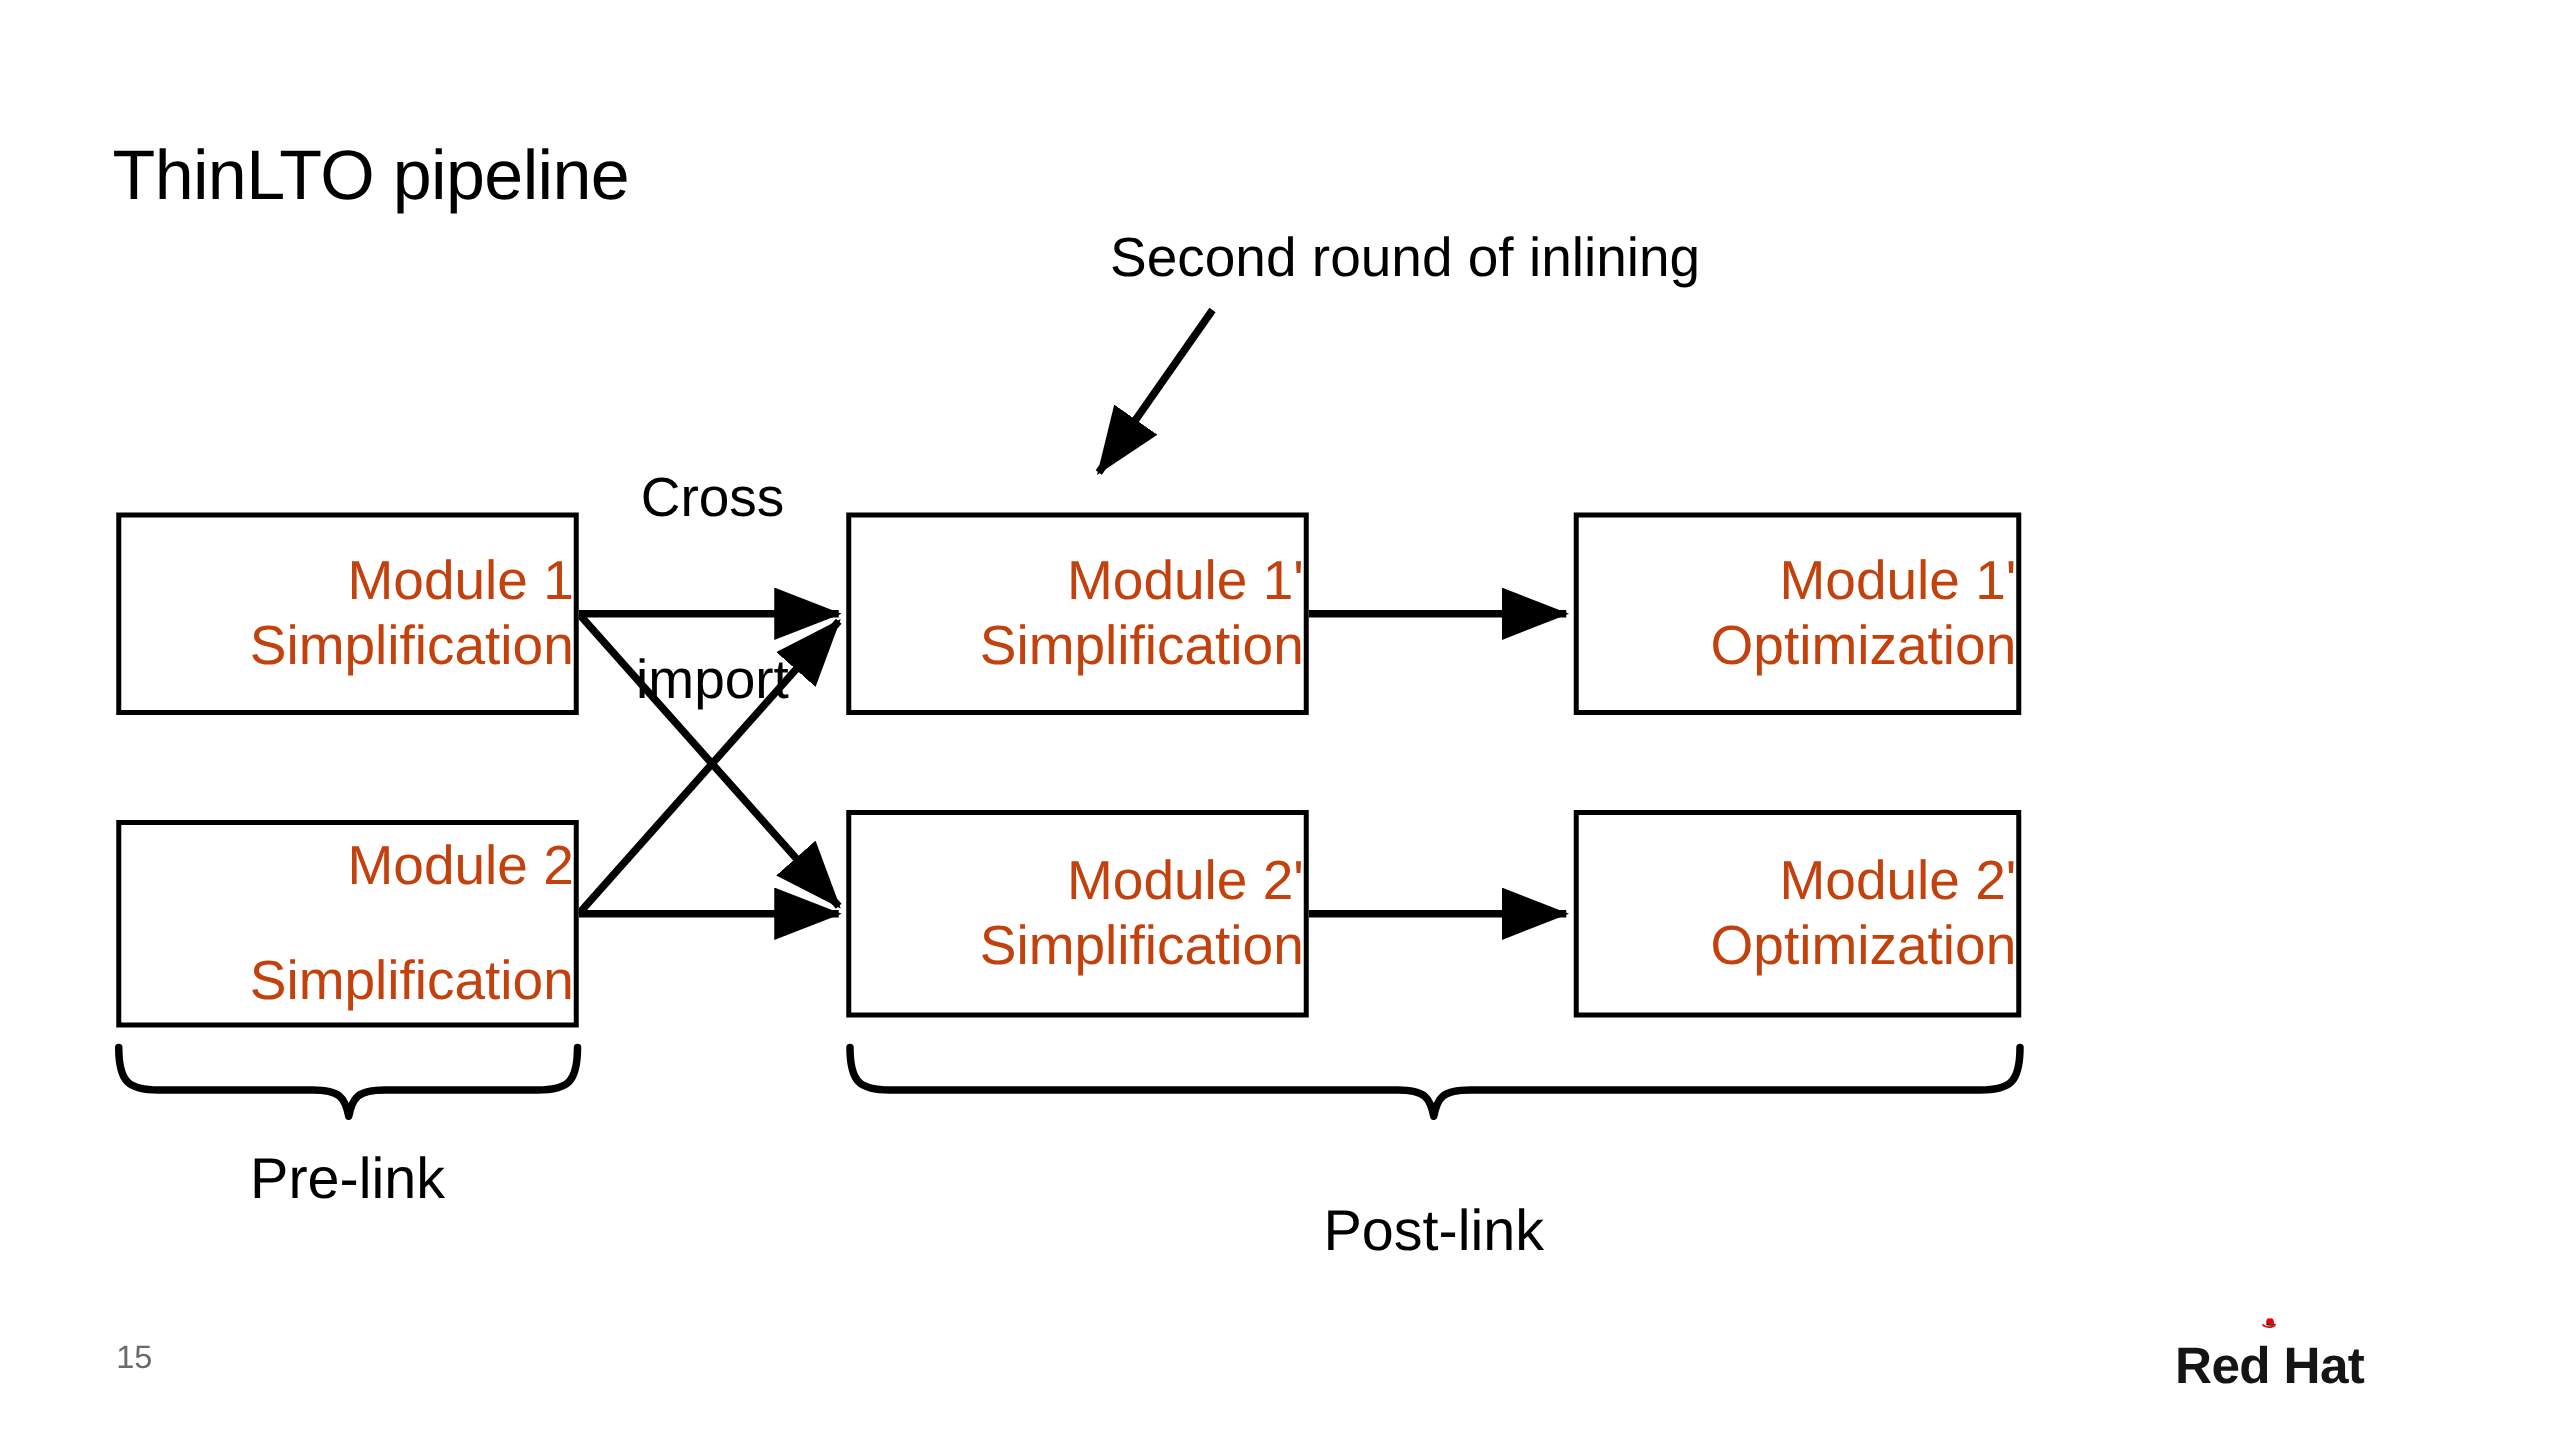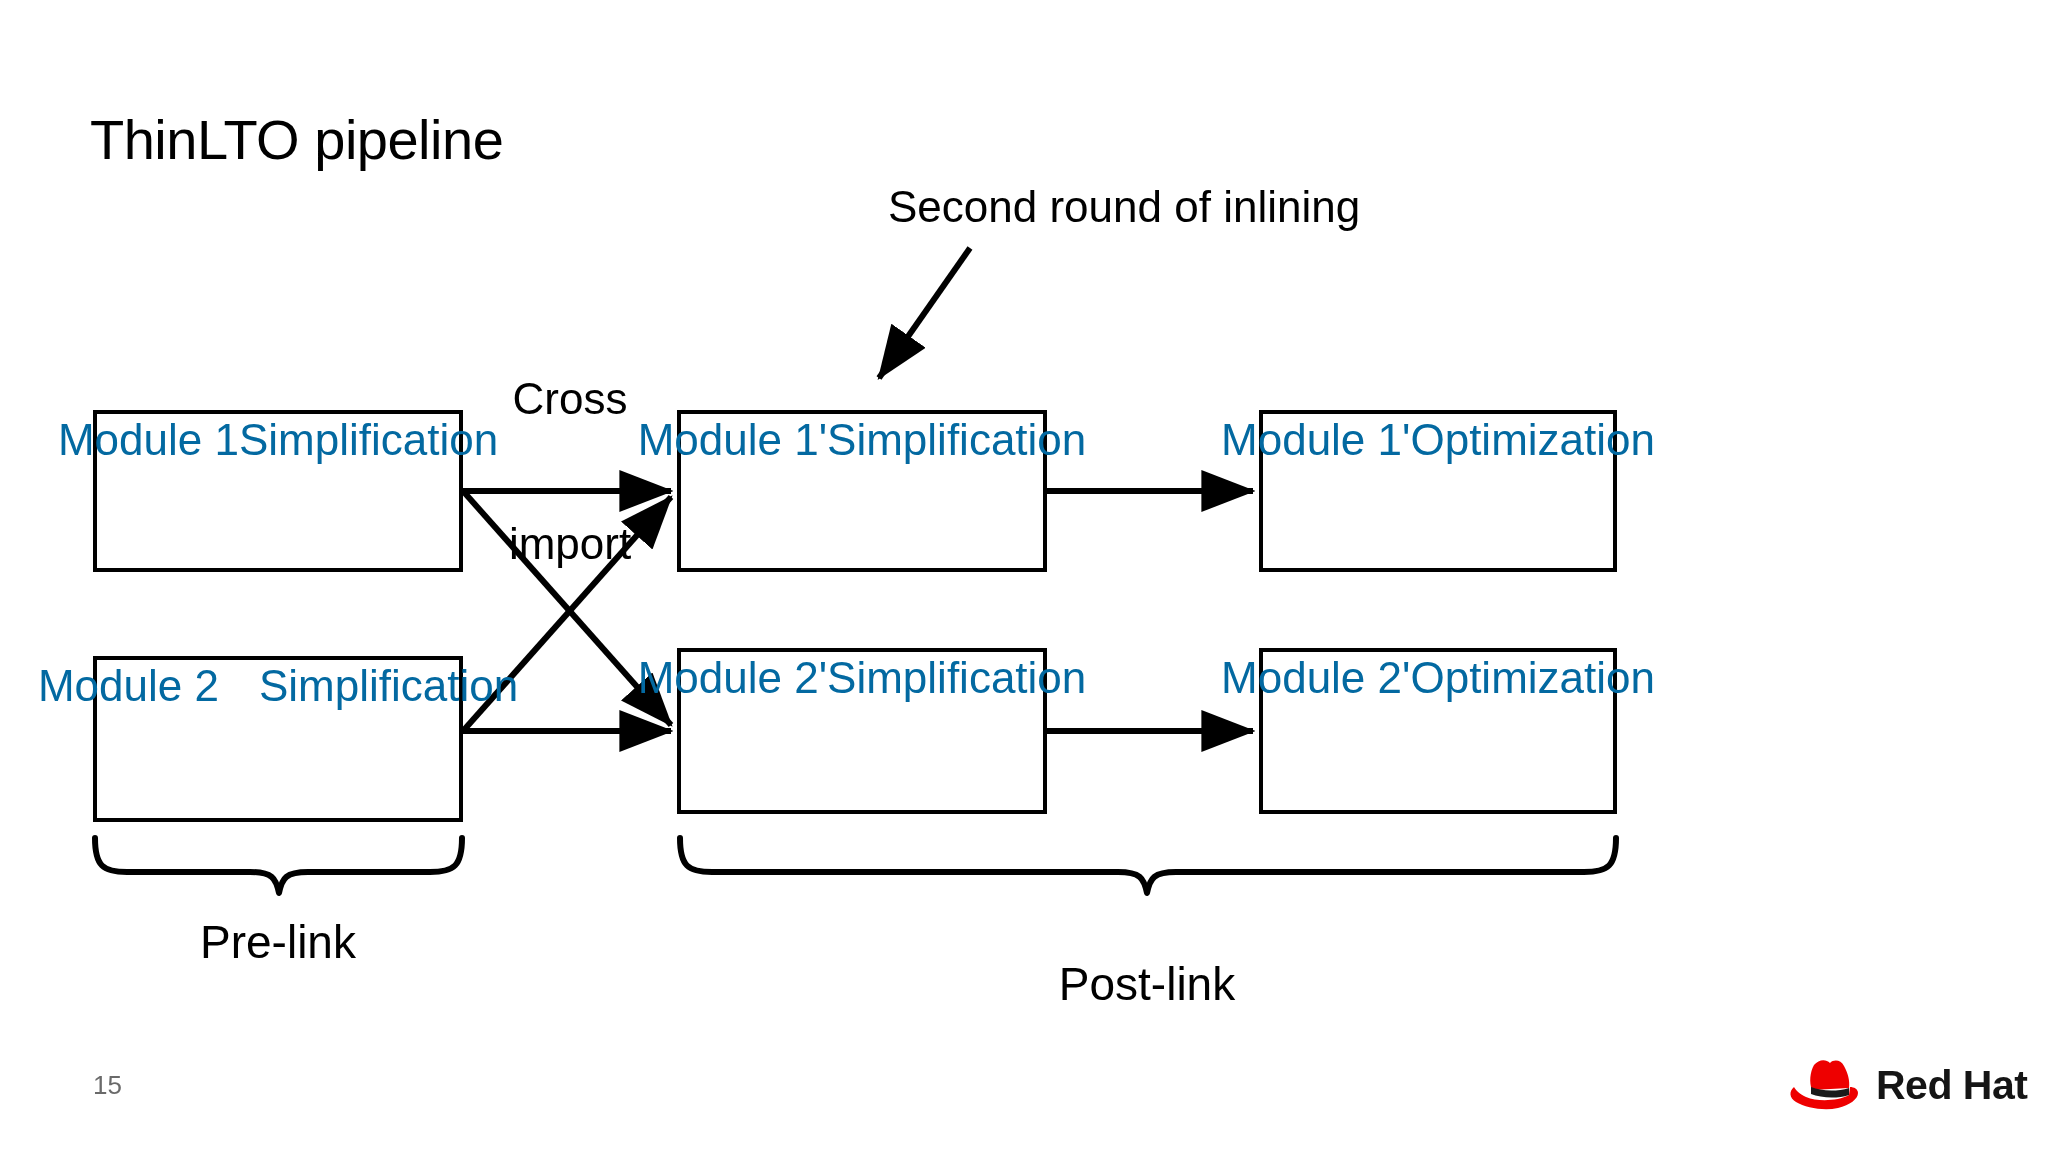"Module 1" .node-box { align-items: flex-start -> flex-end; color: #0369a1 -> #c2410c; flex-direction: row -> column }
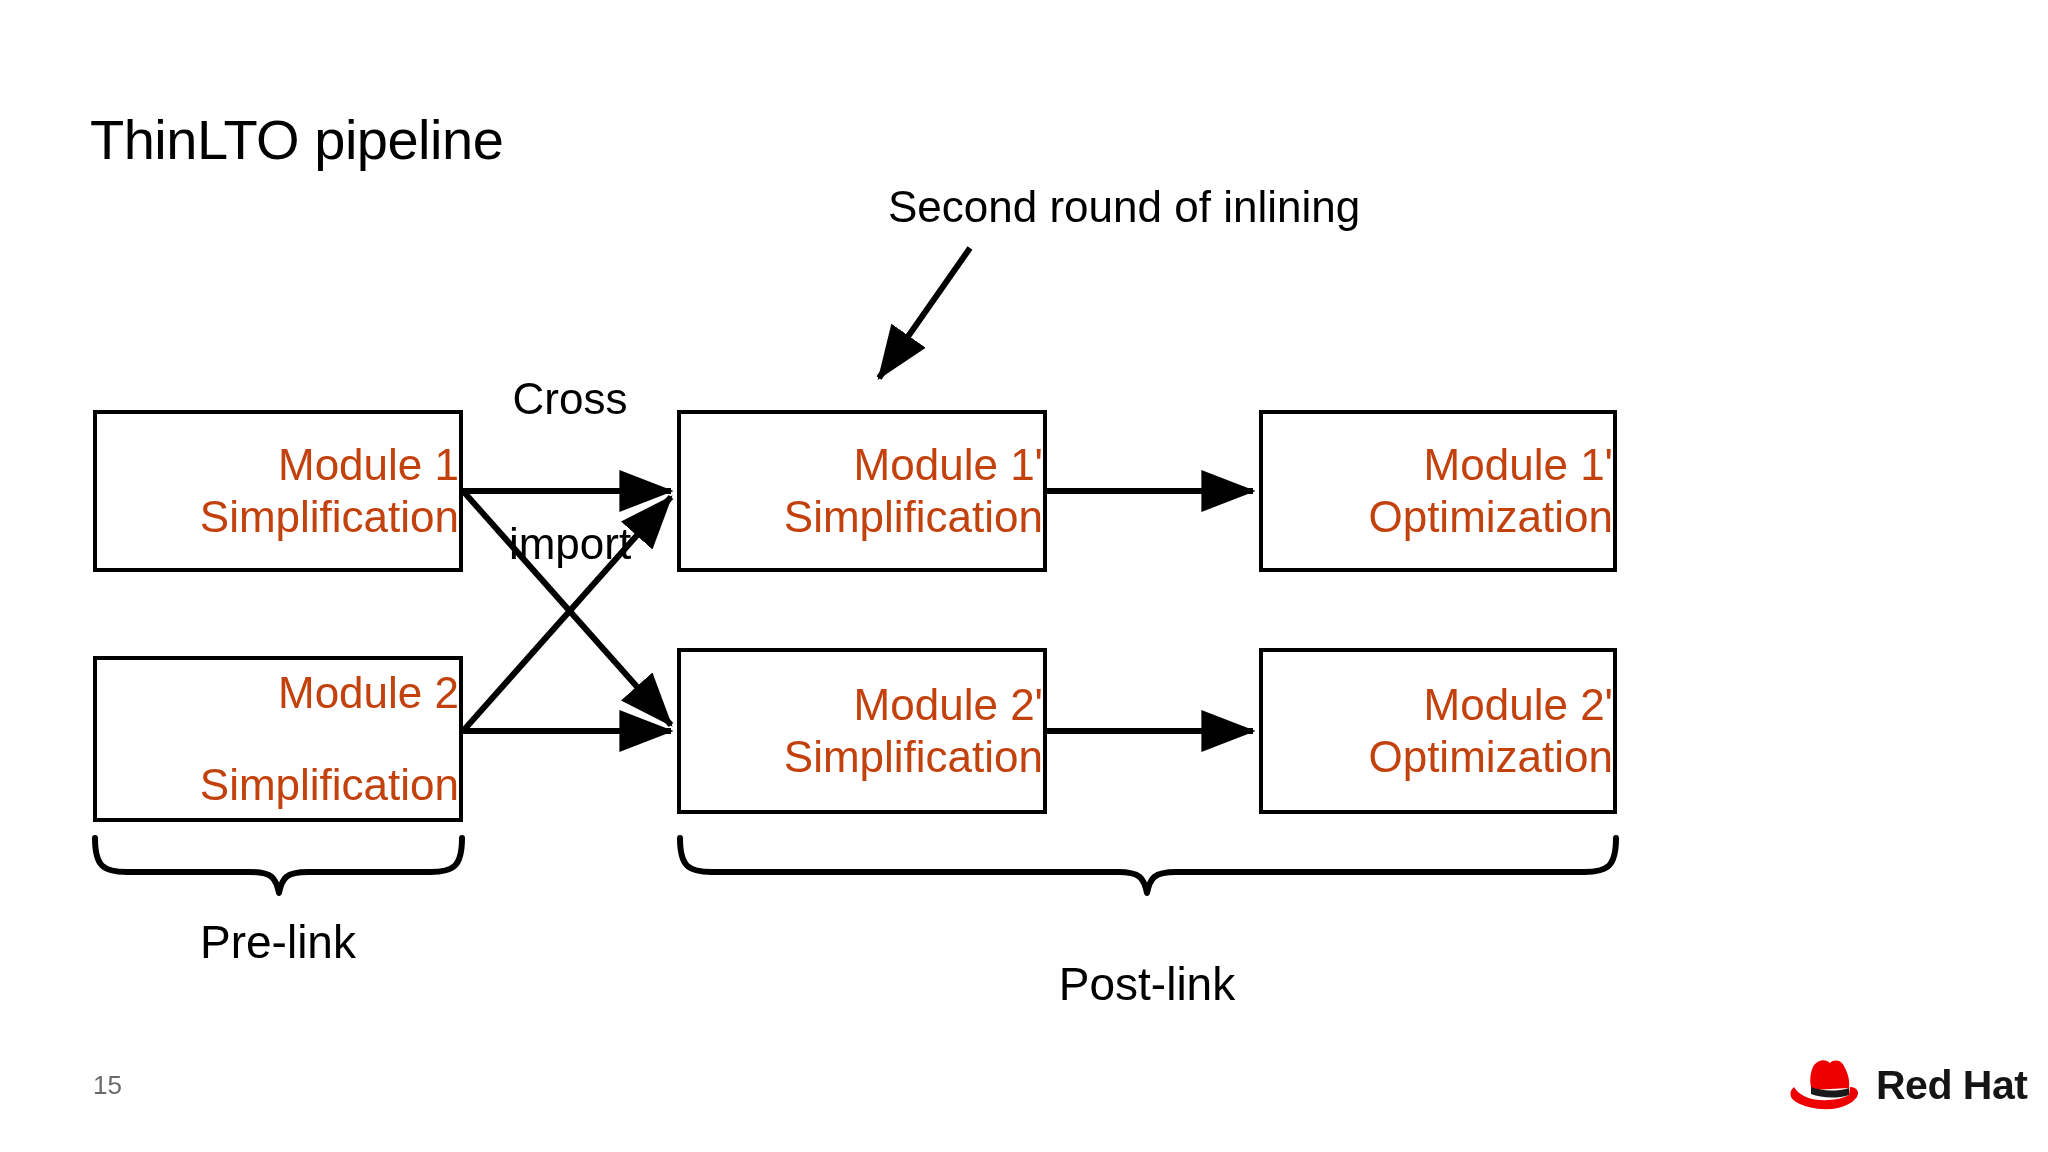"Red Hat" #redhat-logo { flex-direction: none -> column; left: 1788px -> 1740px }
